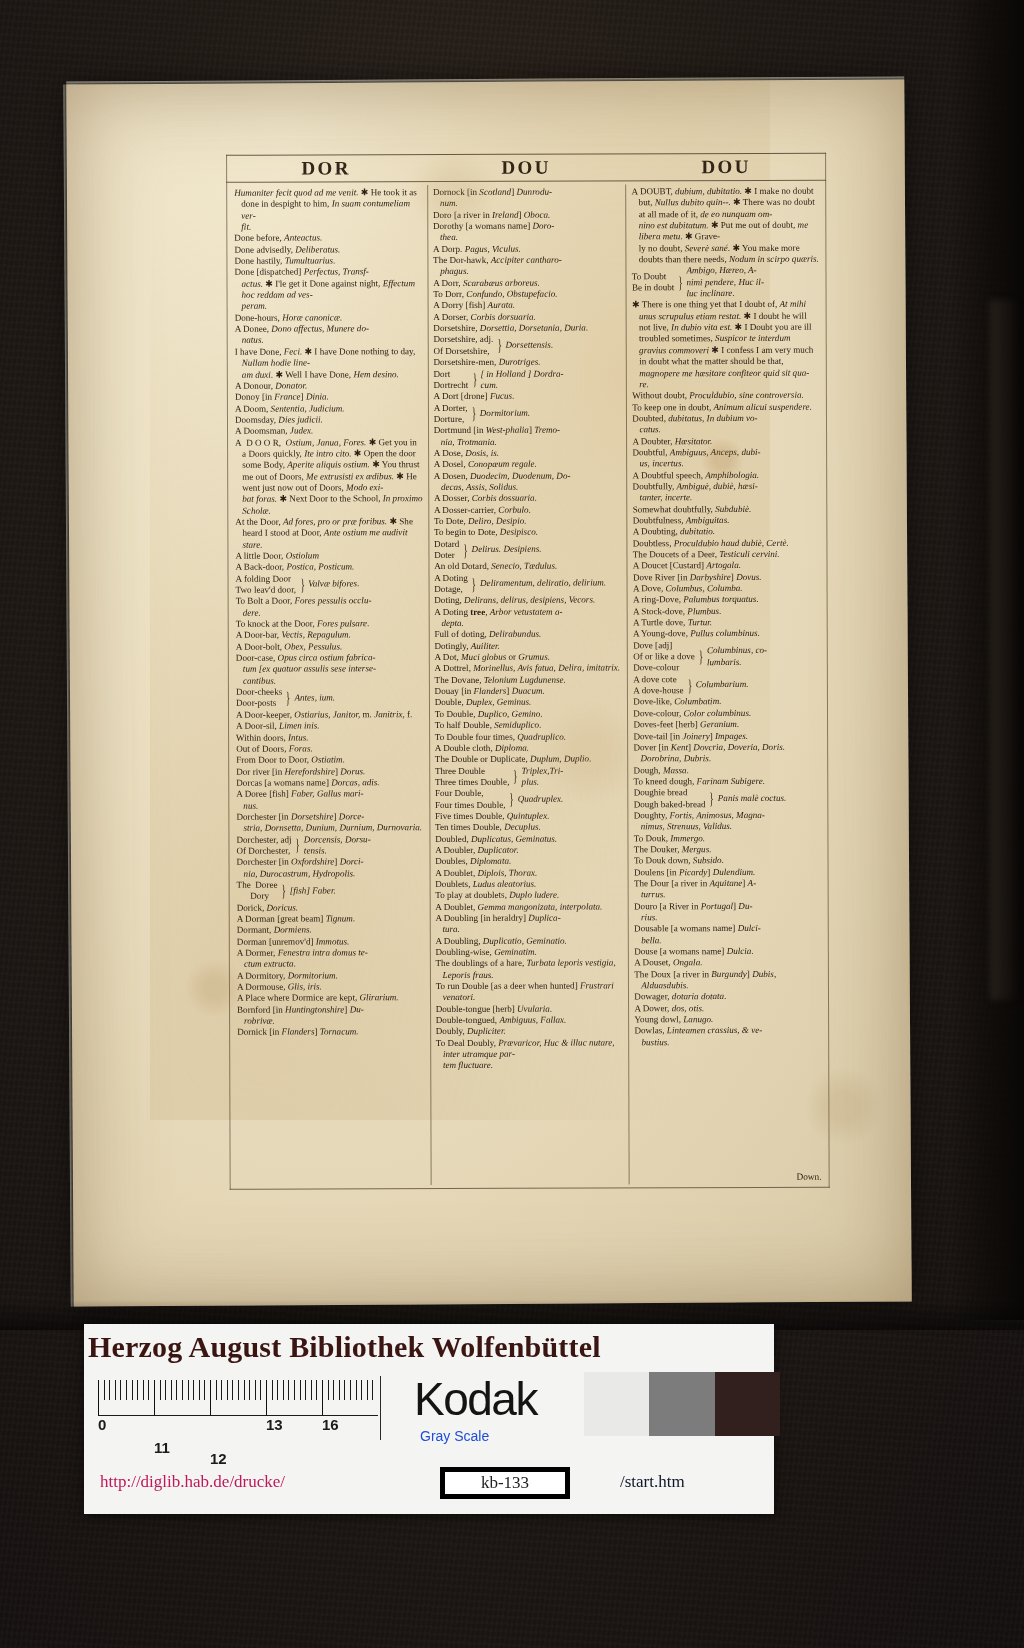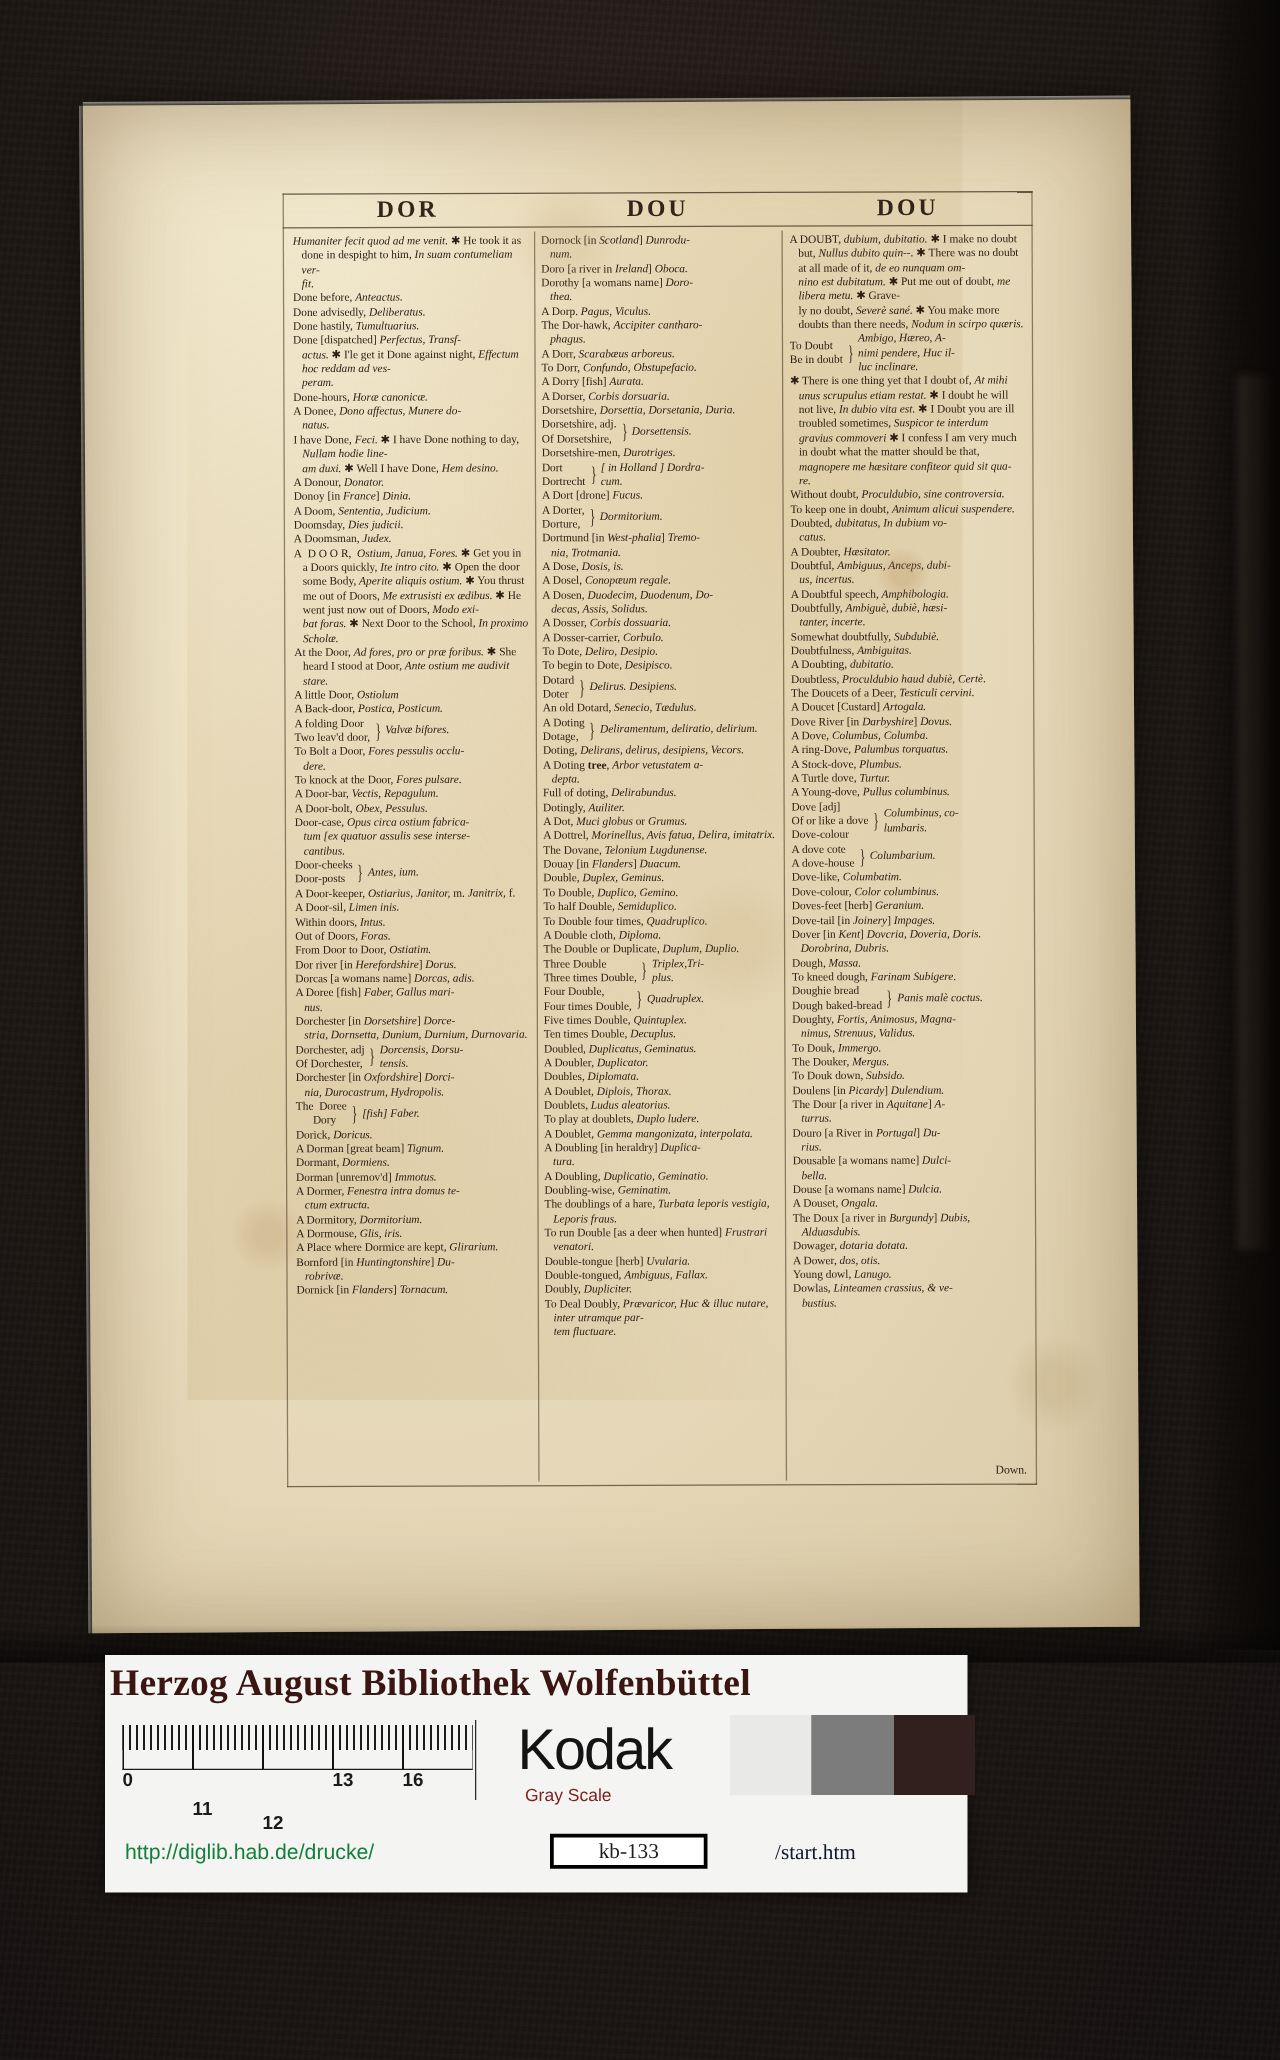"Gray Scale" #kodak-sub { color: #7f1d1d -> #1d4ed8 }
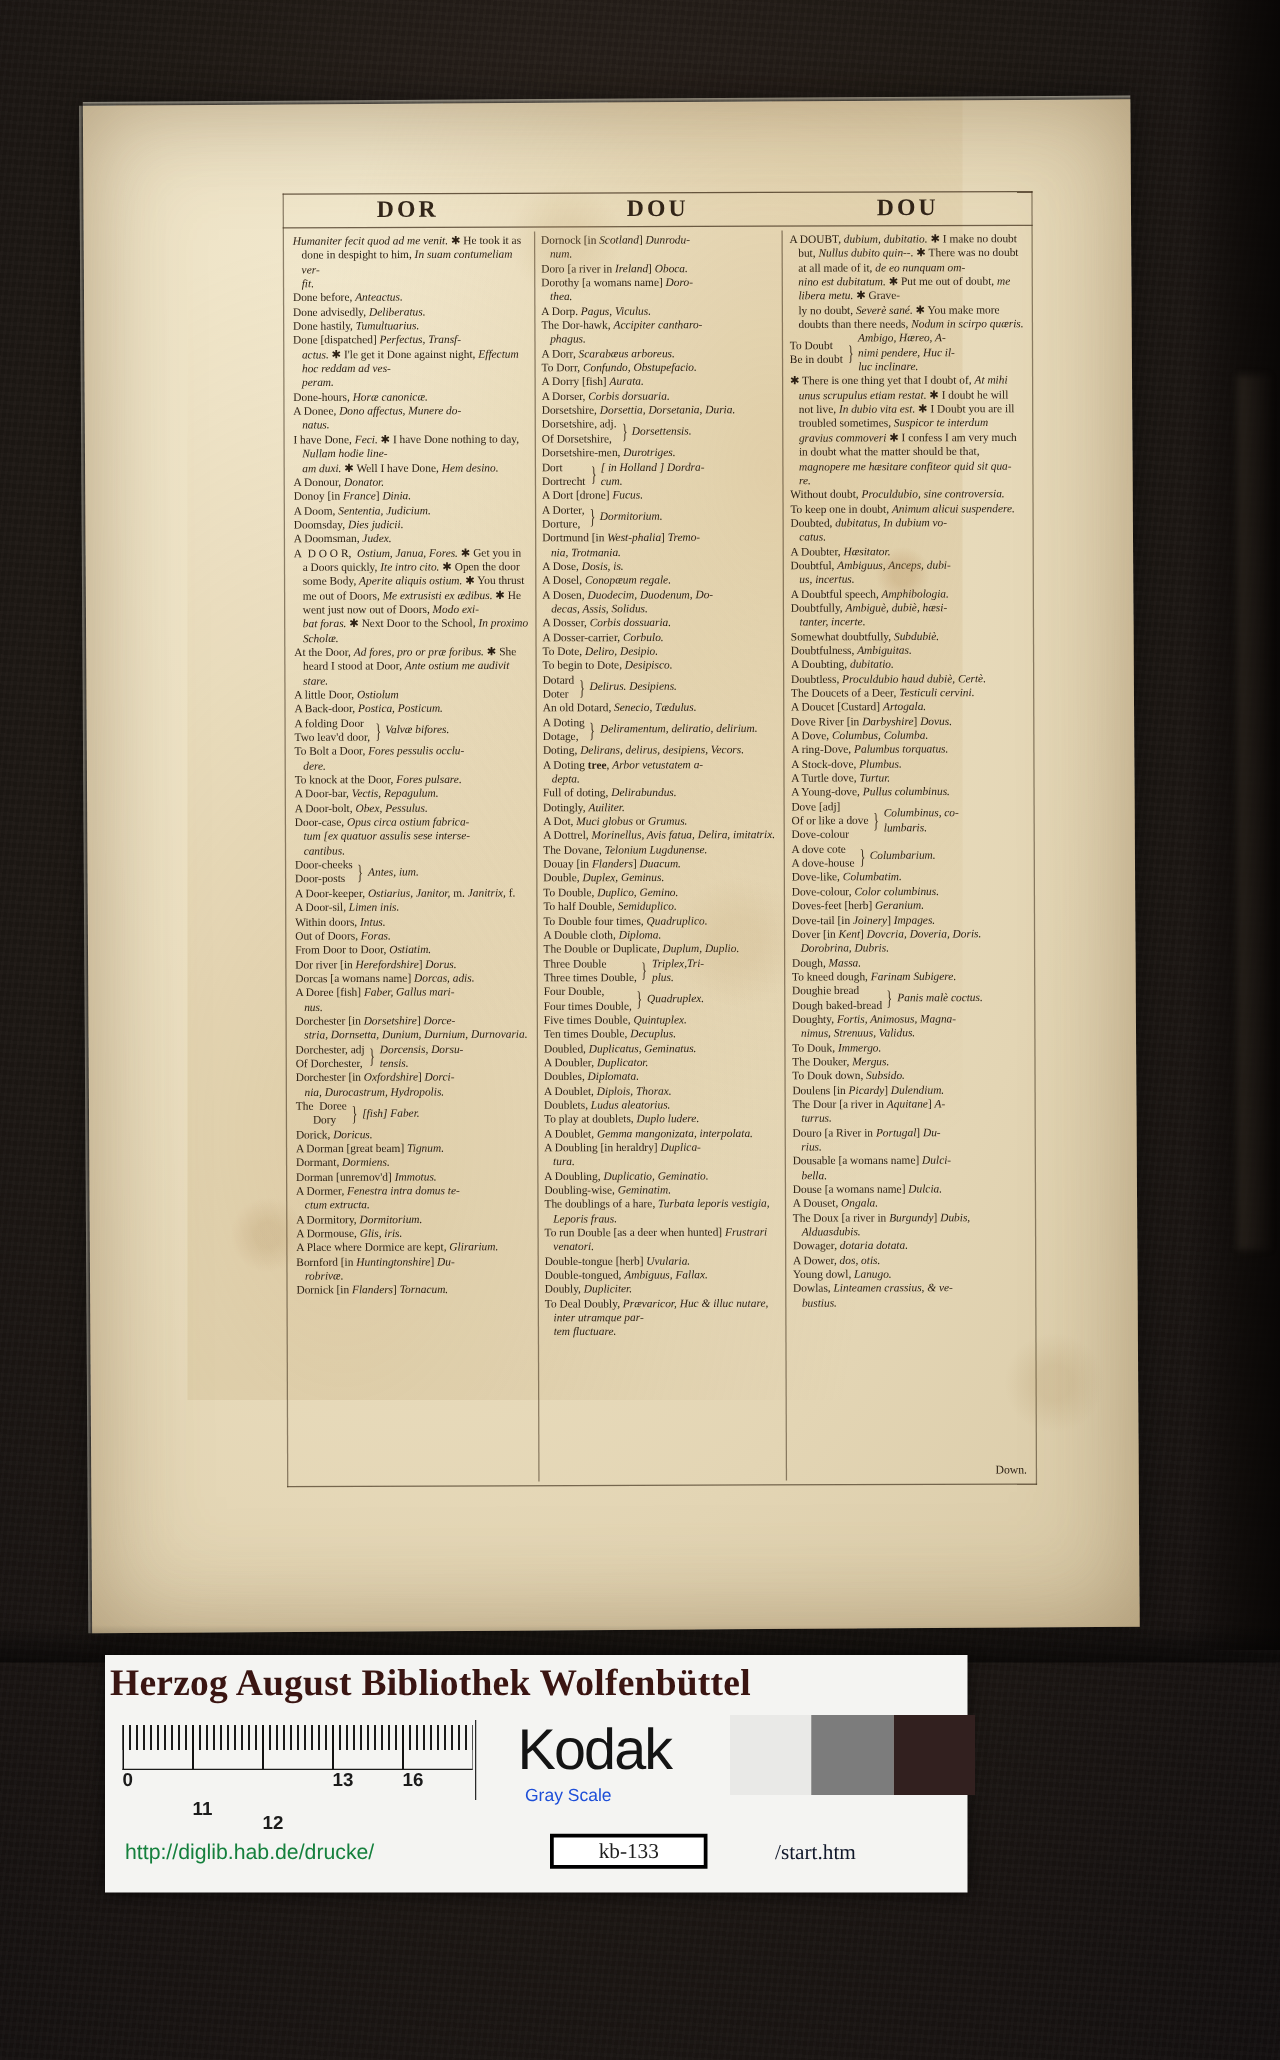"http://diglib.hab.de/drucke/" #url-text { color: #15803d -> #be185d; font-family: Liberation Sans, sans-serif -> Liberation Serif, serif }
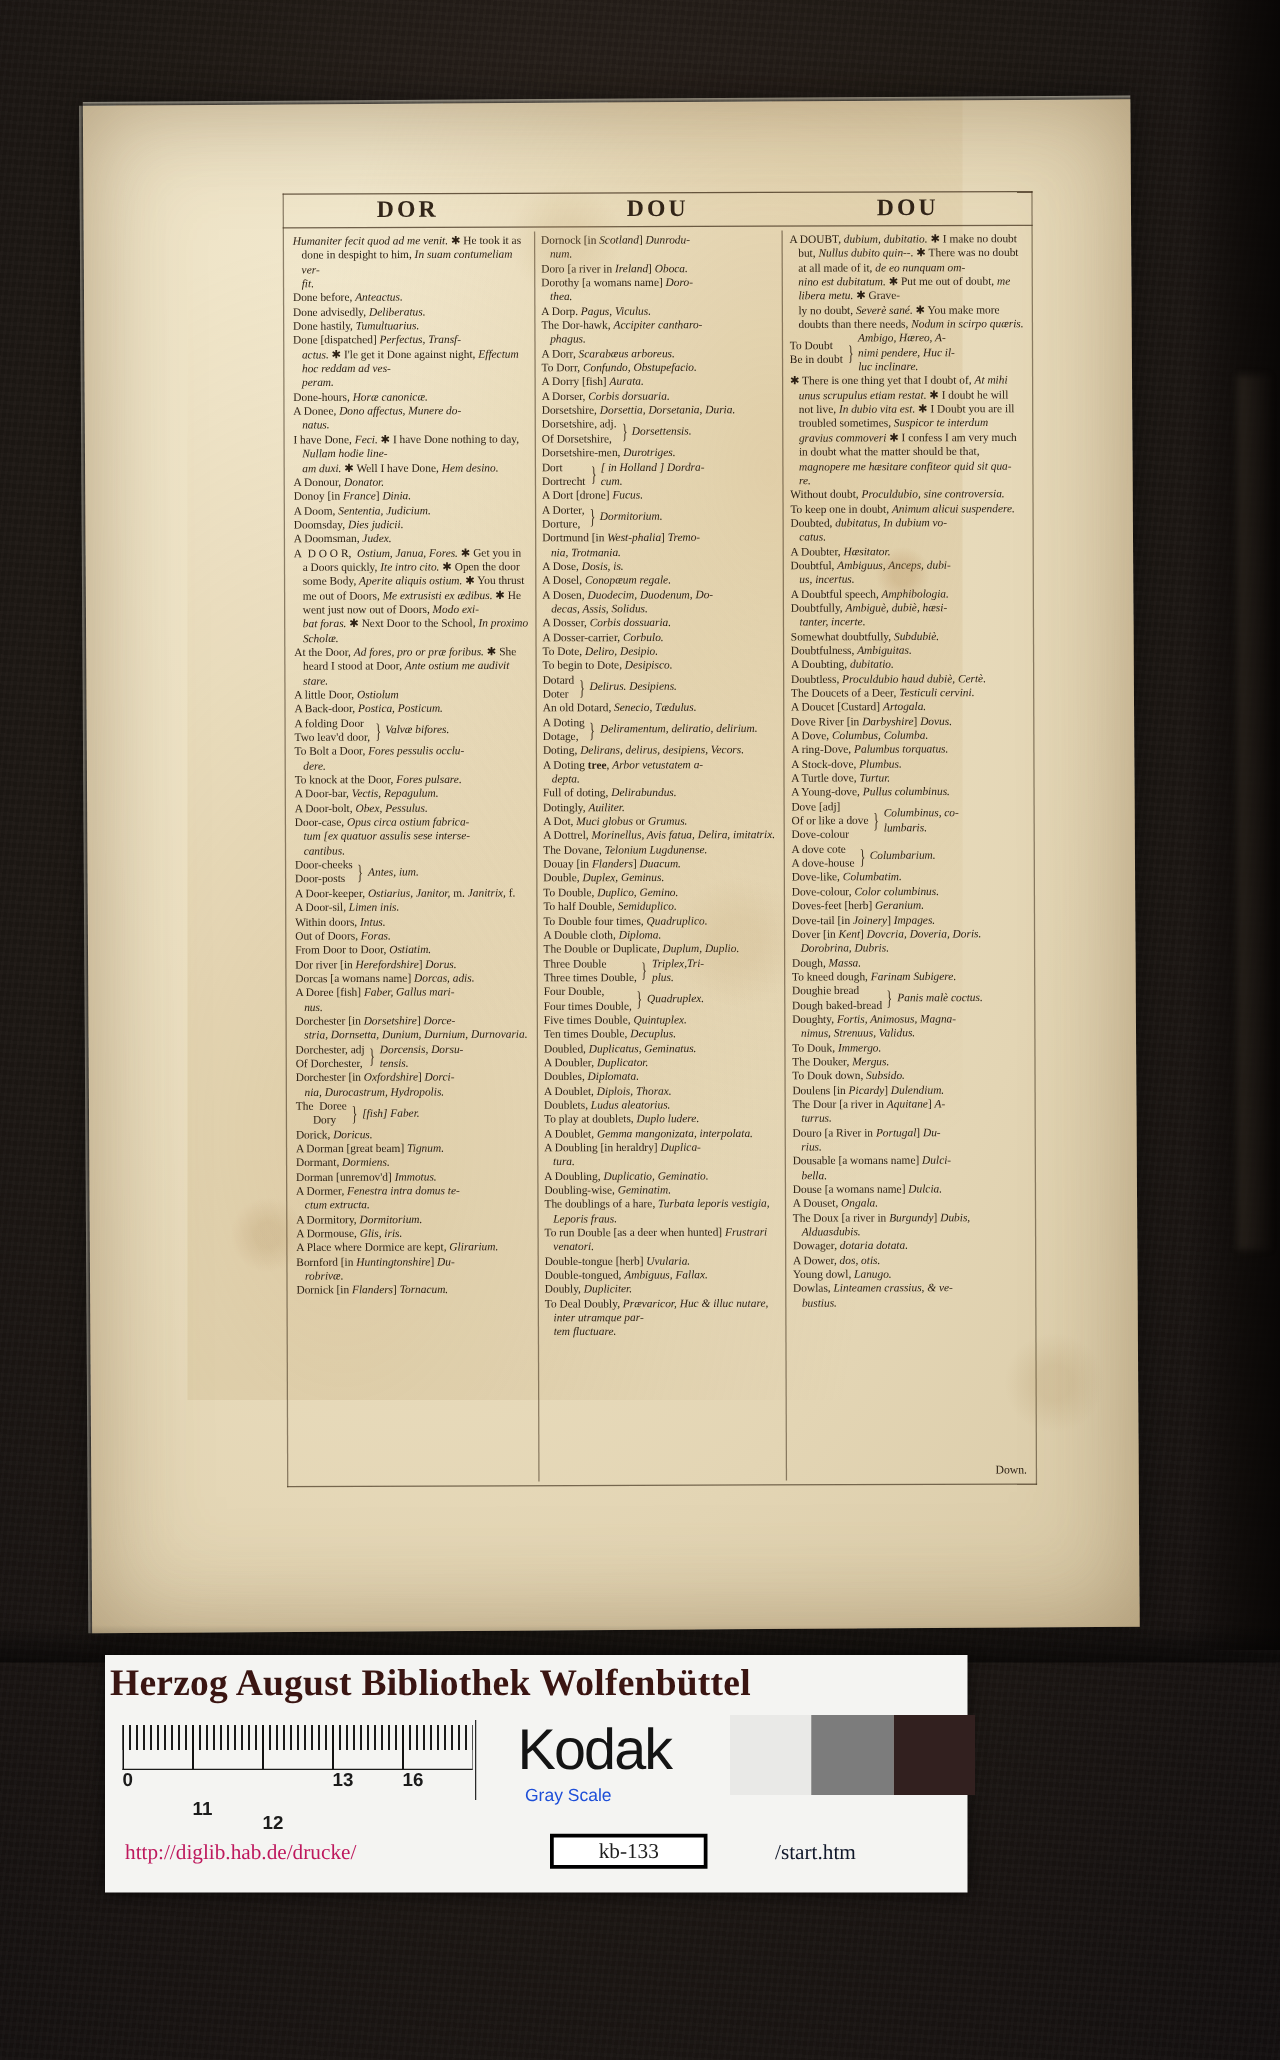"kb-133" #shelfmark-box { border: 3px solid #000000 -> 5px solid #000000 }
